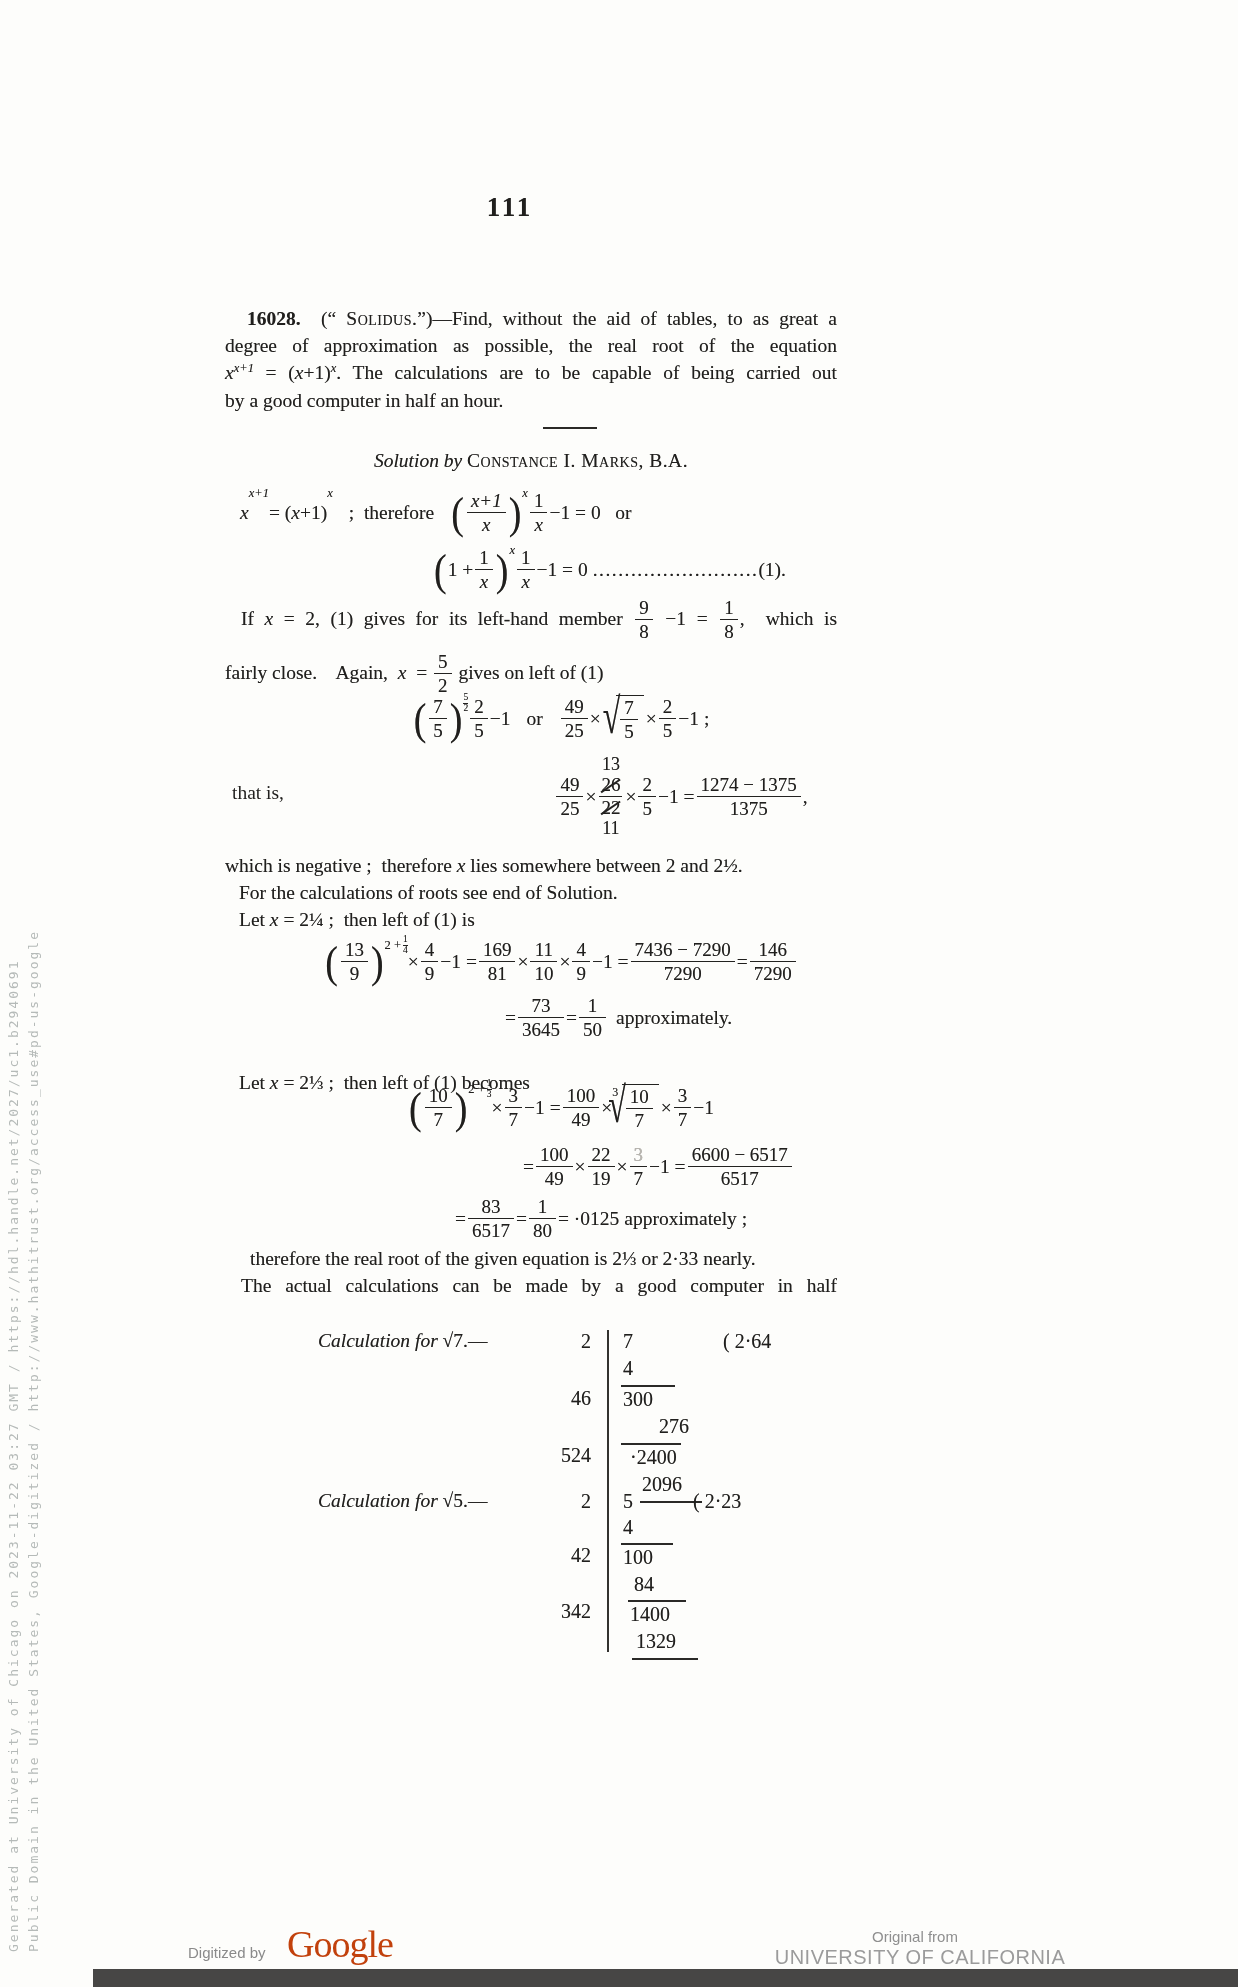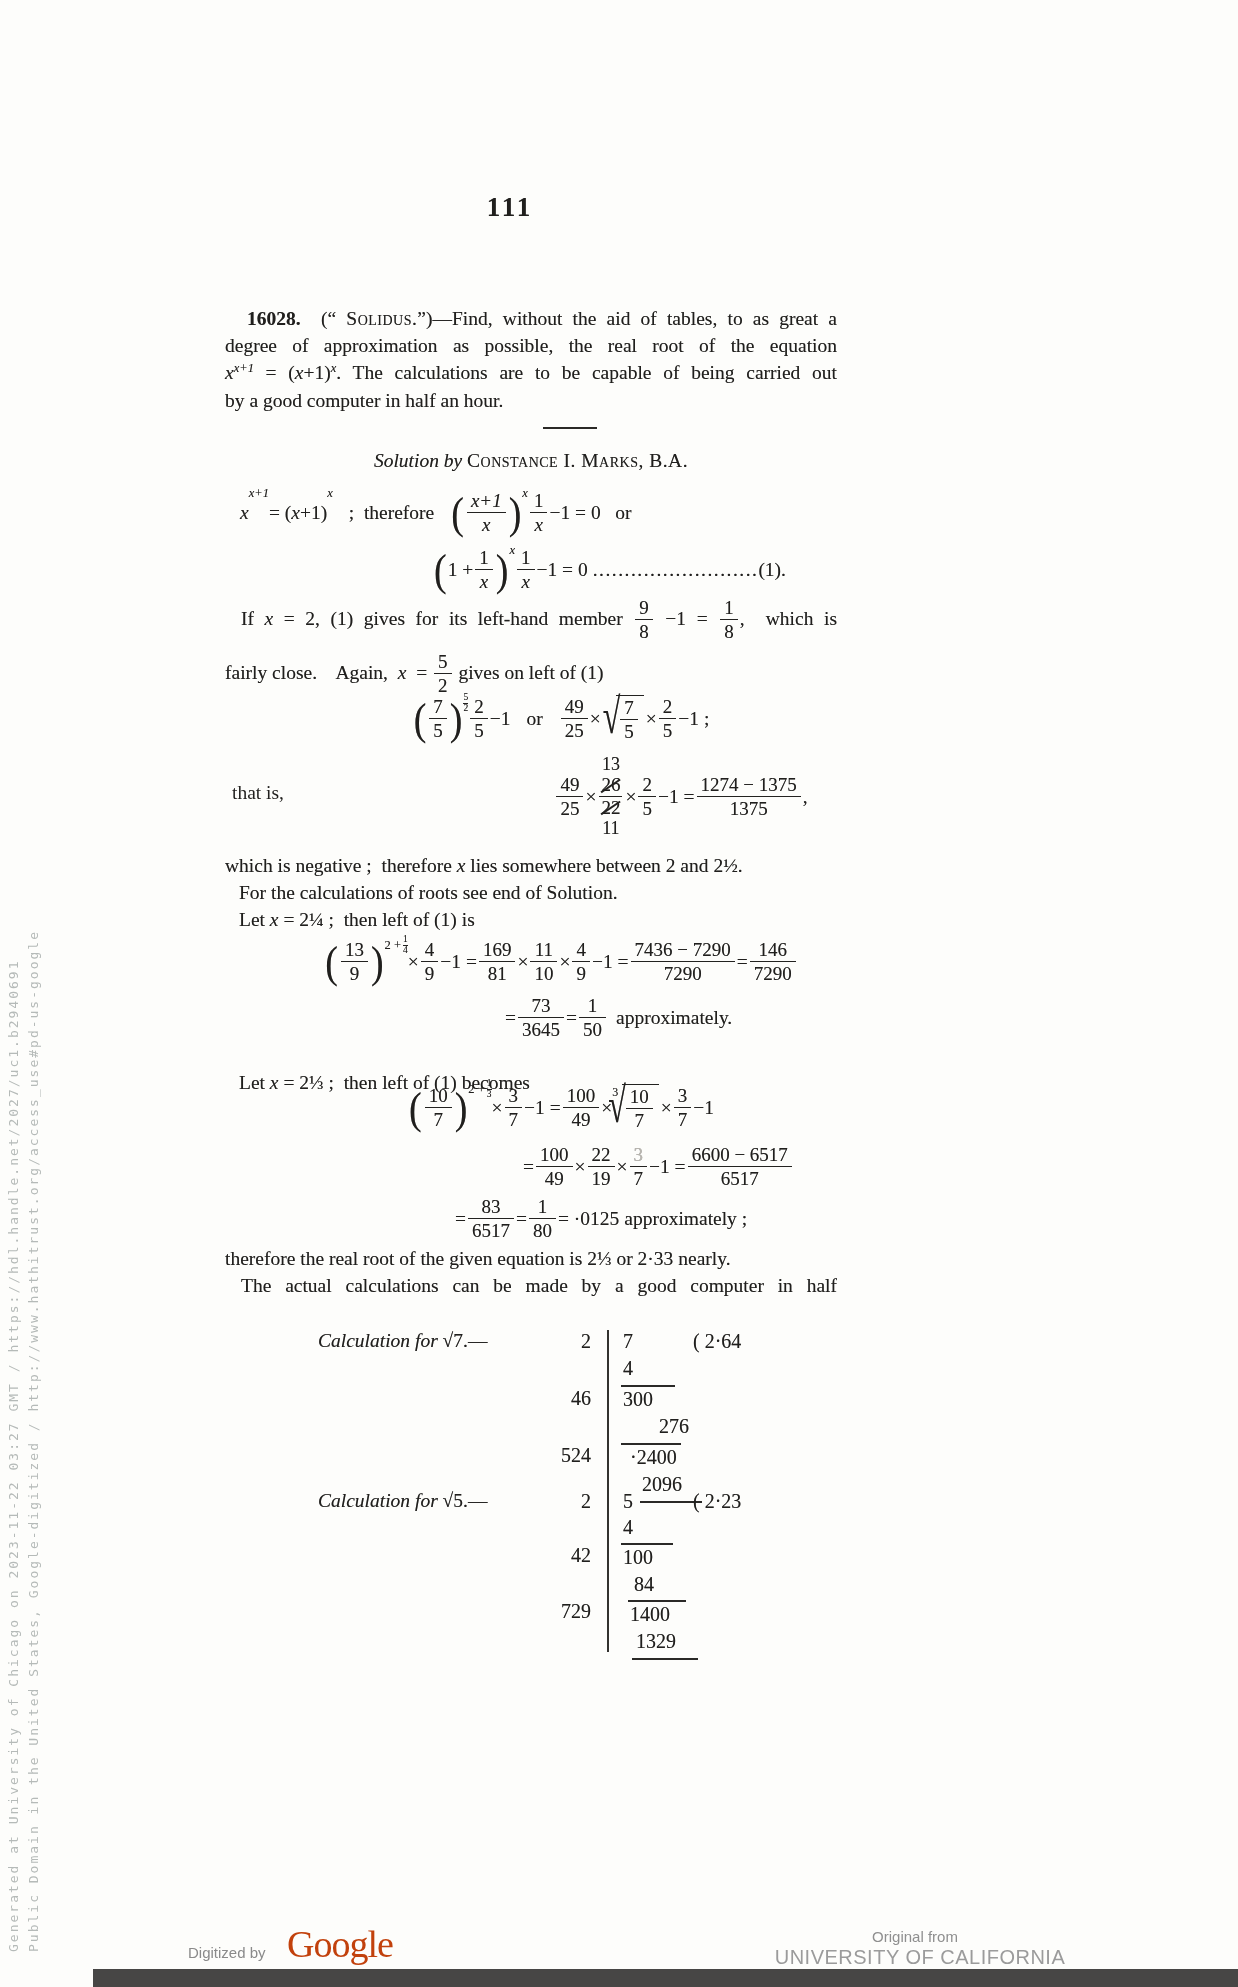"therefore the real root of" div.tx { margin-left: none -> 25px }
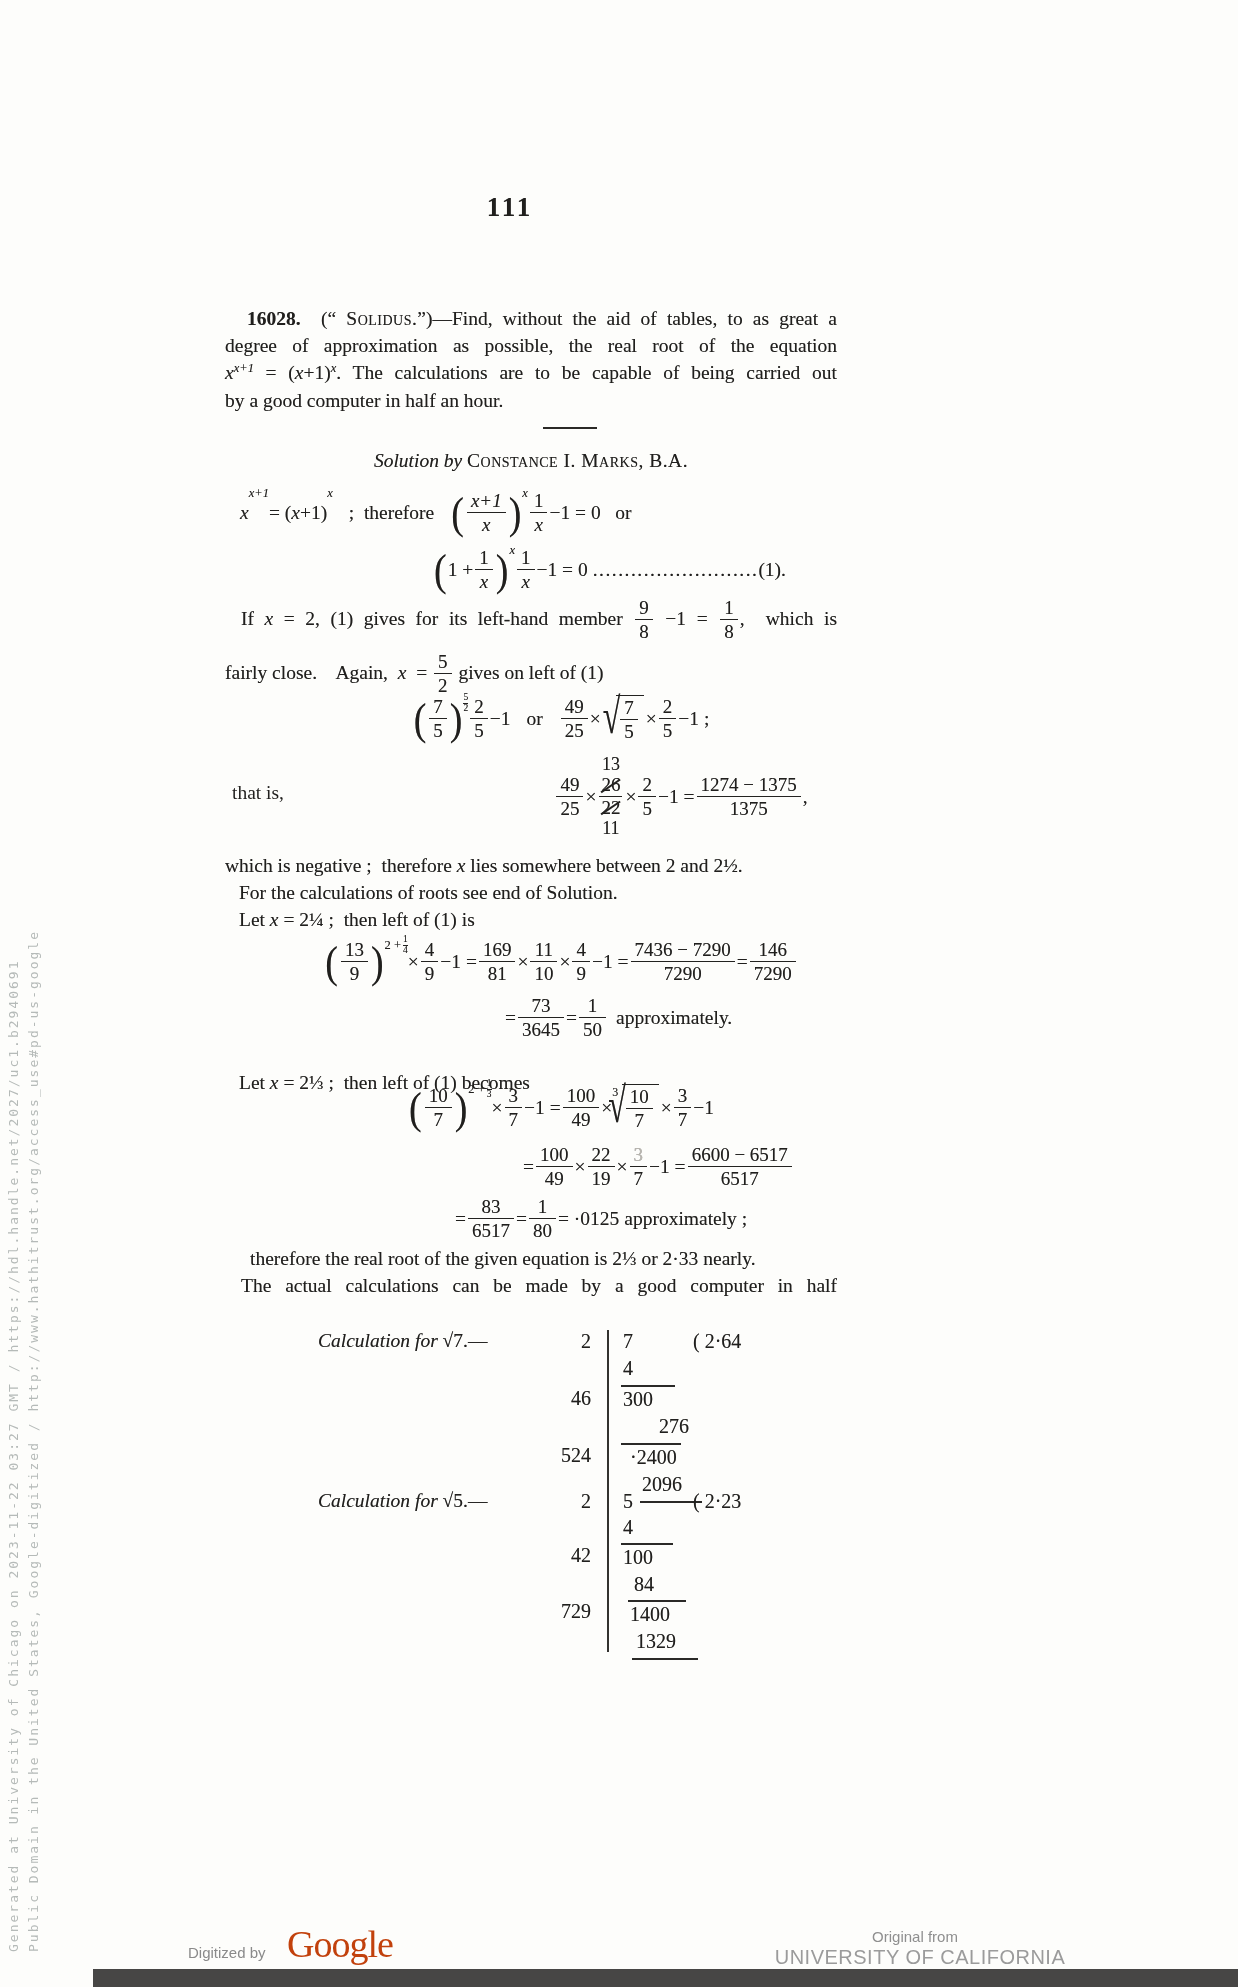"( 2·64" div.dnum { left: 693px -> 723px }
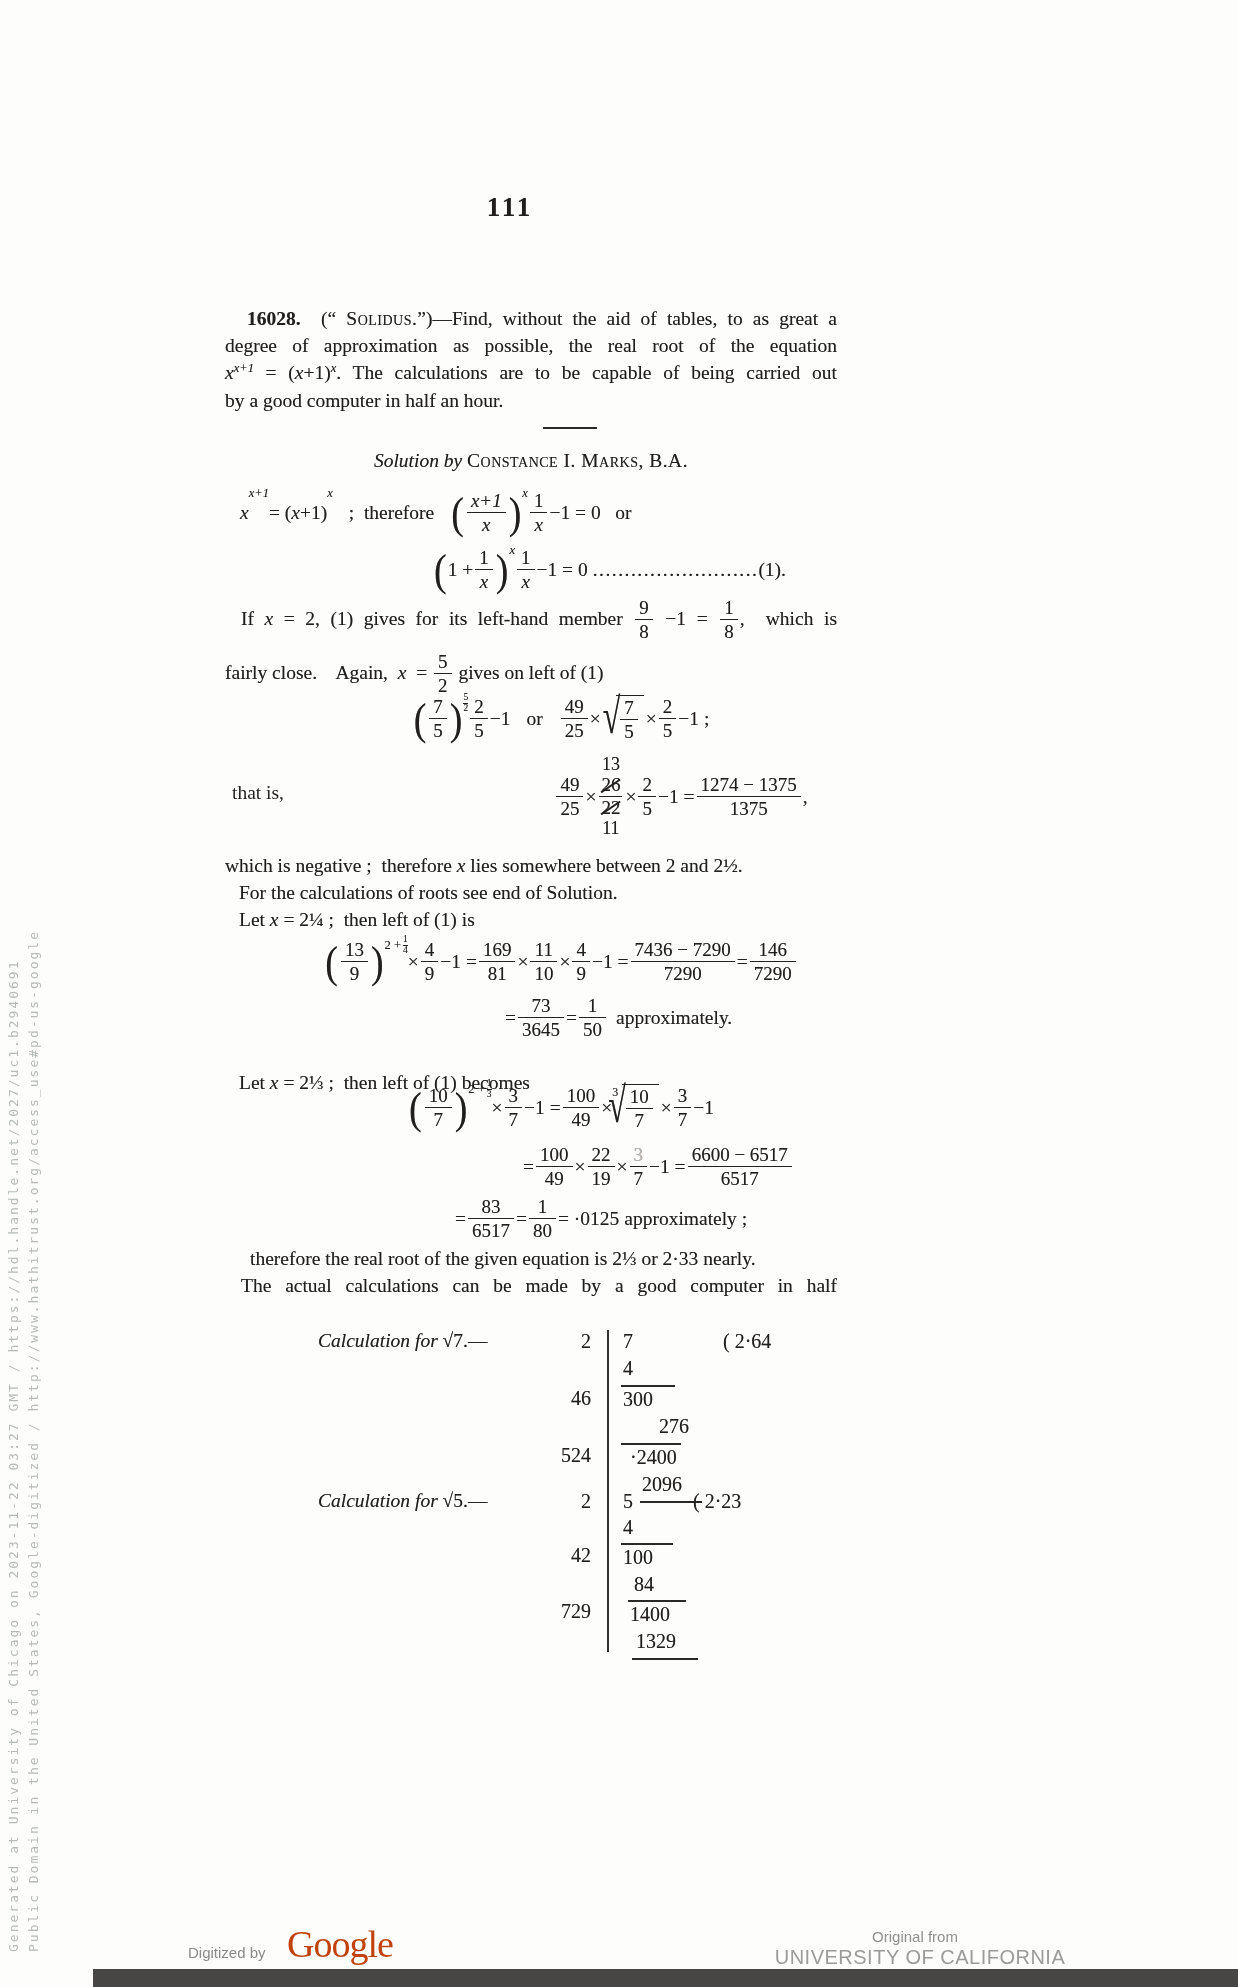"729" div.dnum { text: 729 -> 342 }
